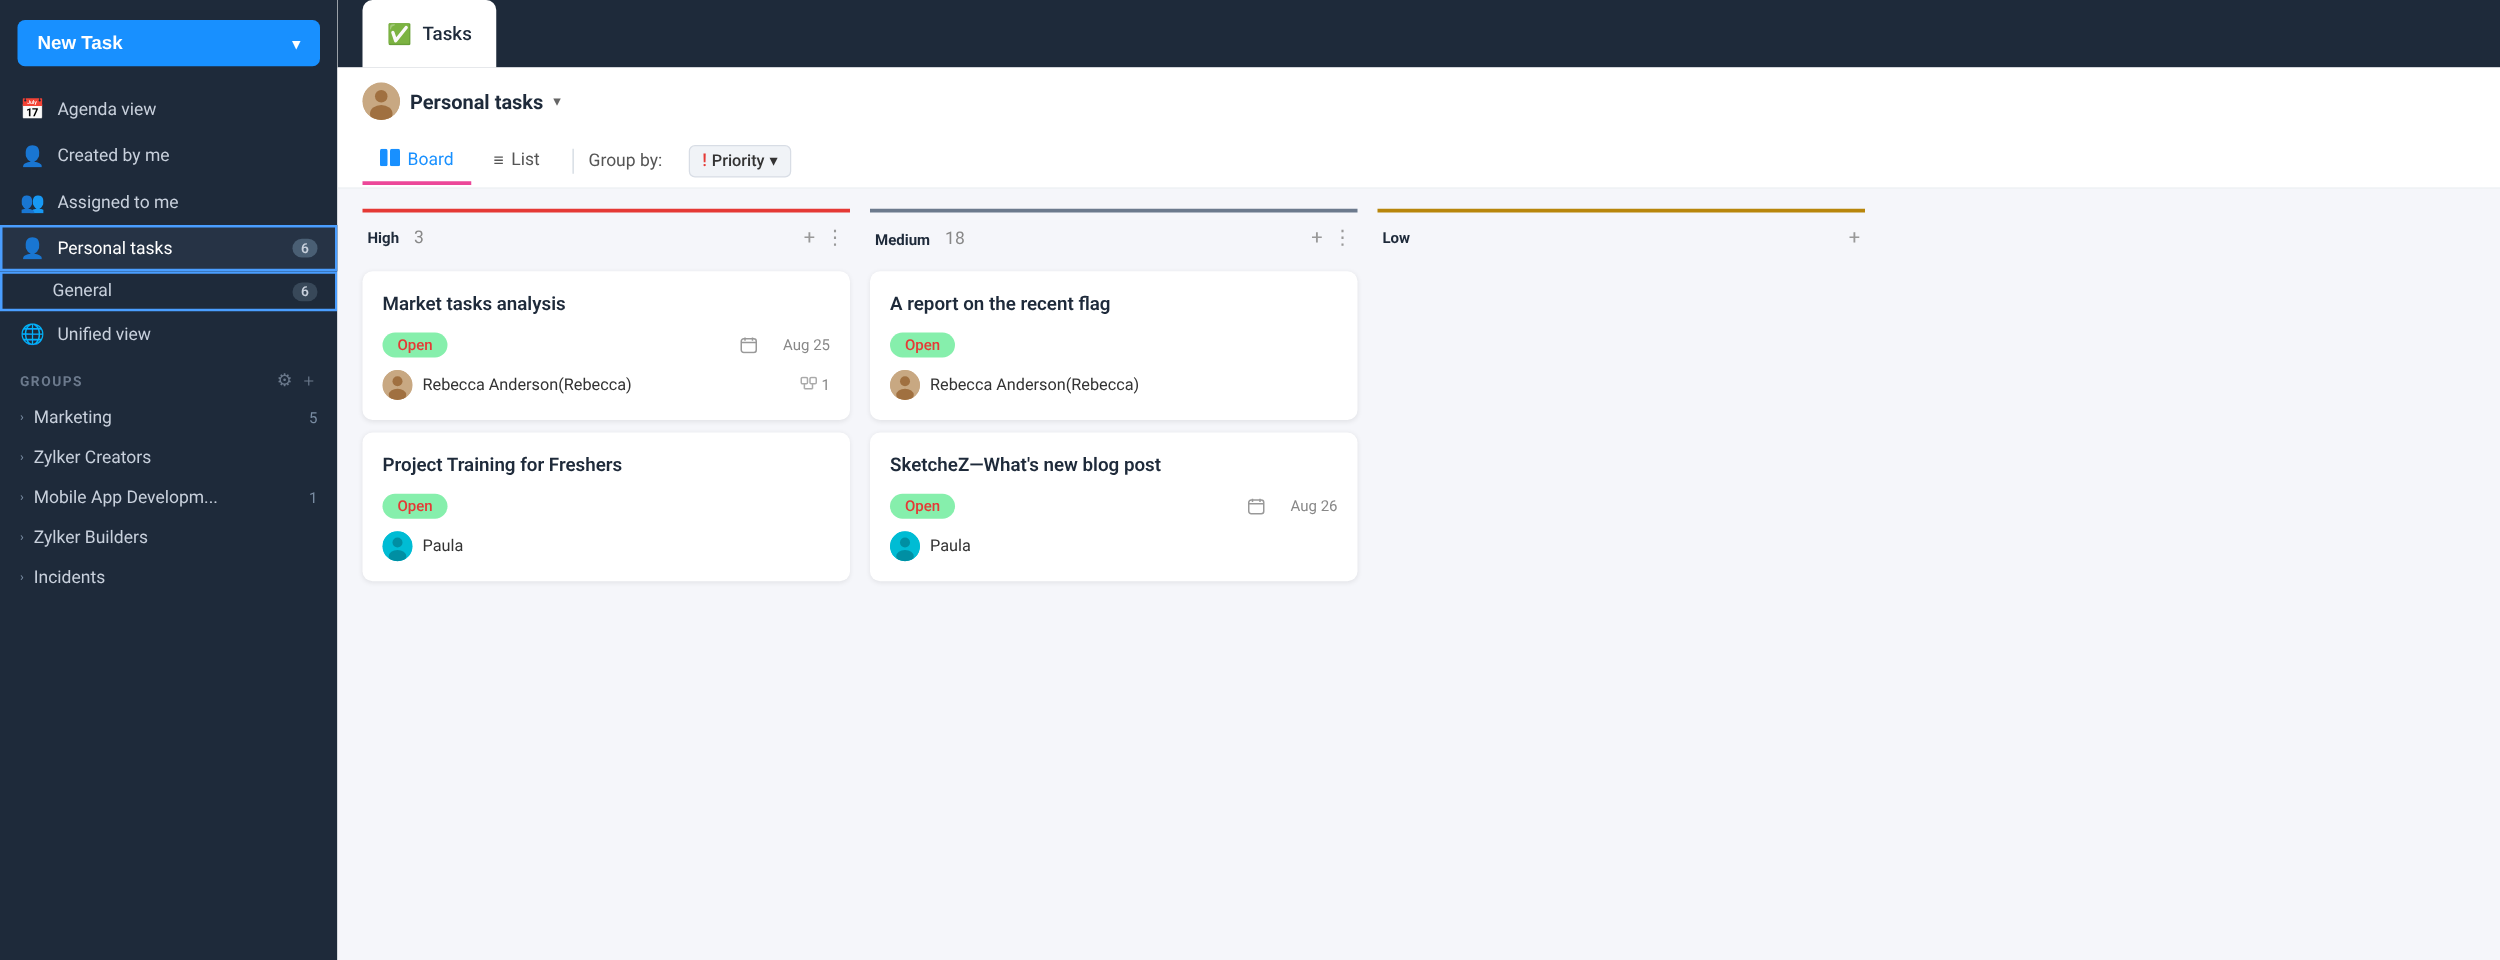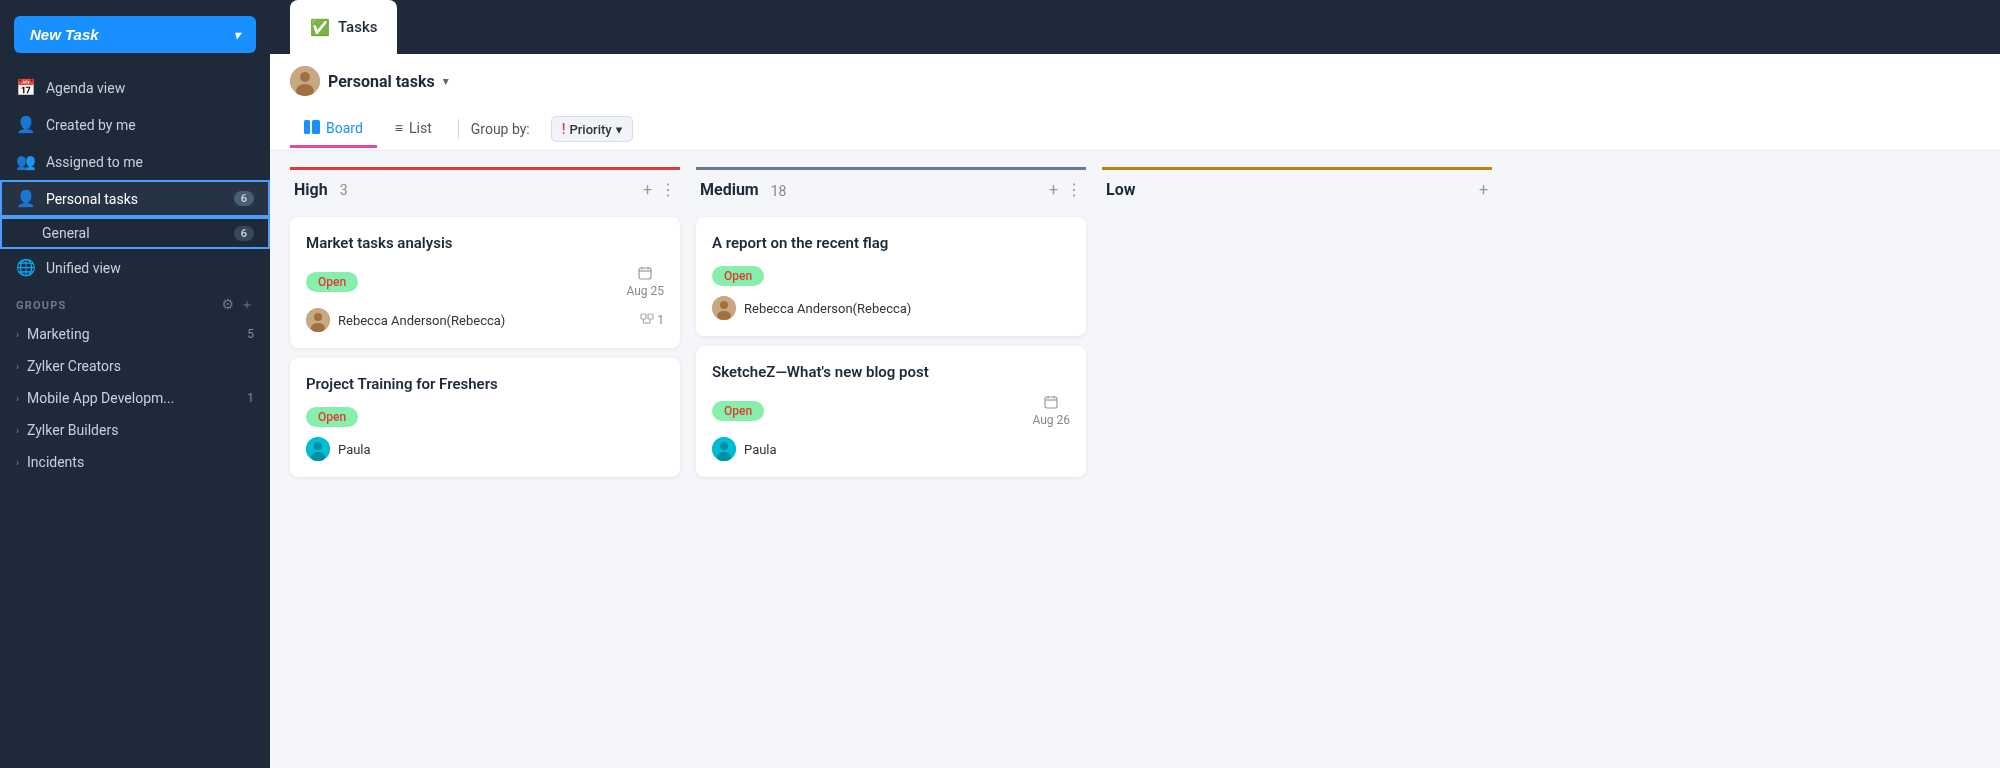"New Task" .new-task-btn { font-style: italic -> none }
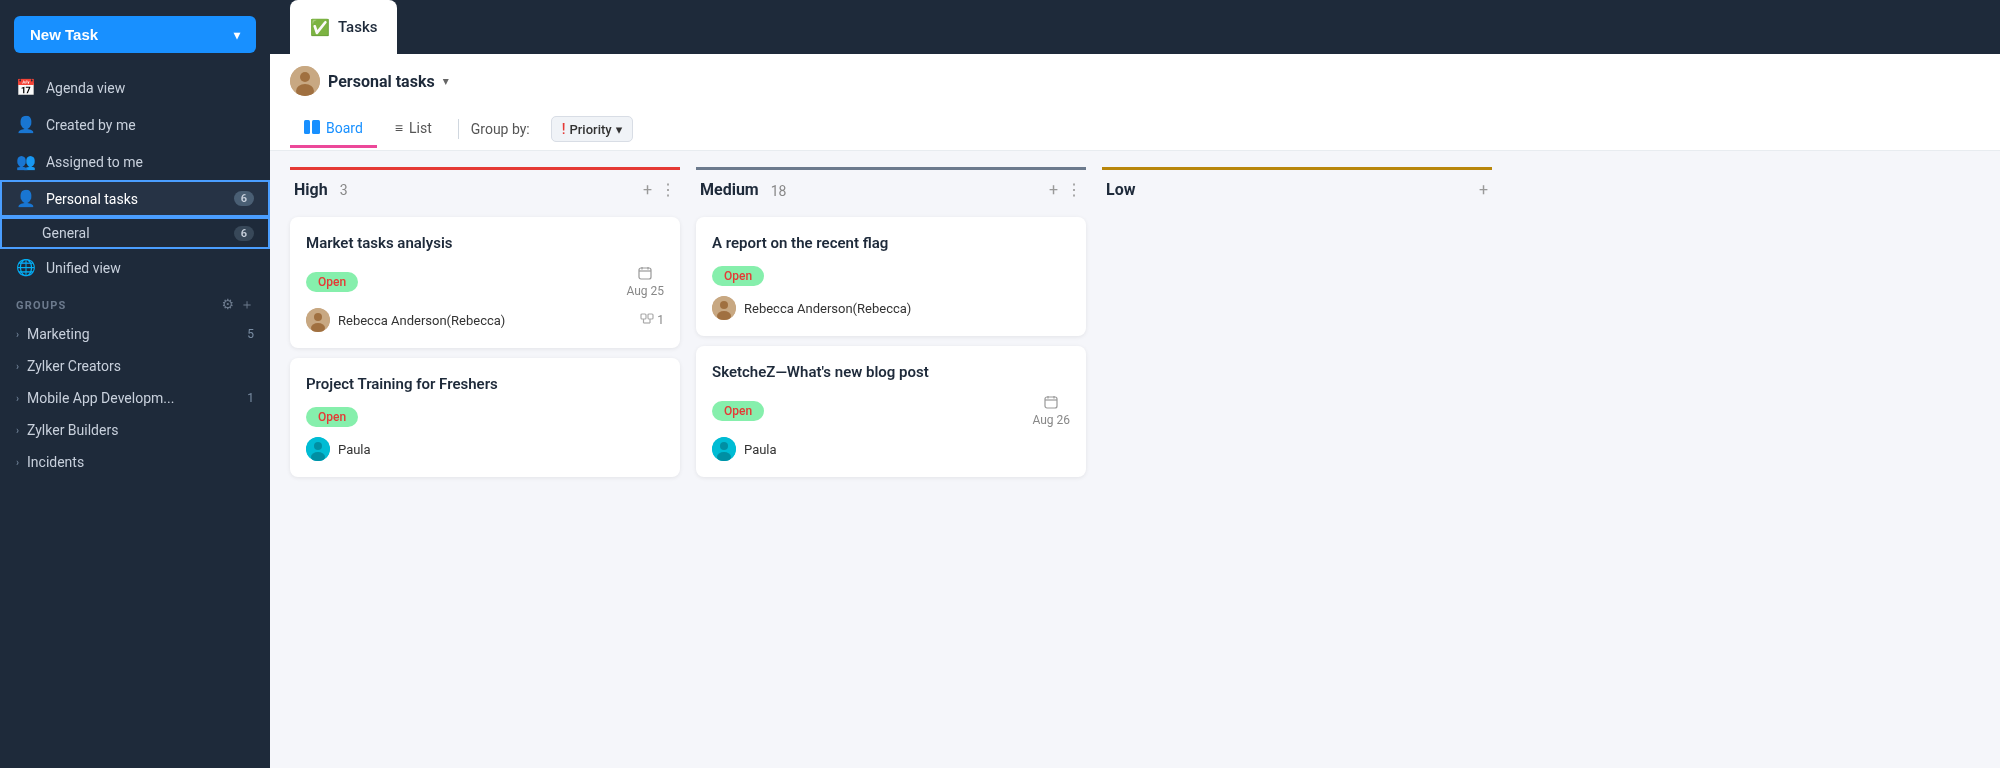"High" .col-title { font-size: 16px -> 12px }
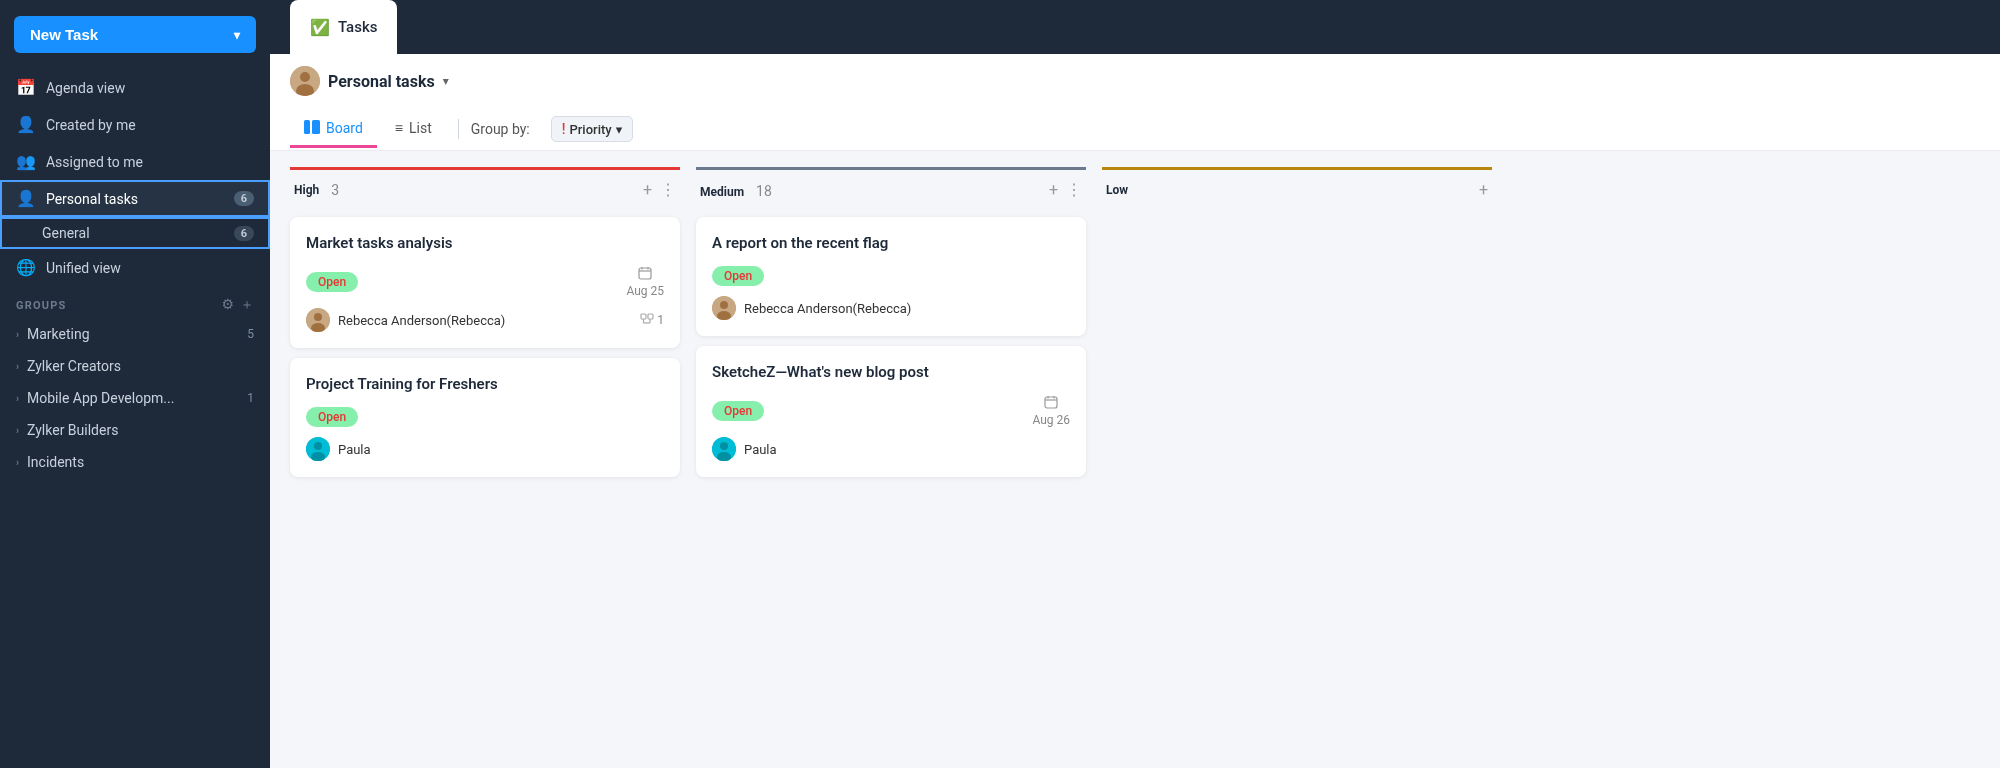"Aug 25" .card-date { flex-direction: column -> none; gap: 4px -> 20px }
